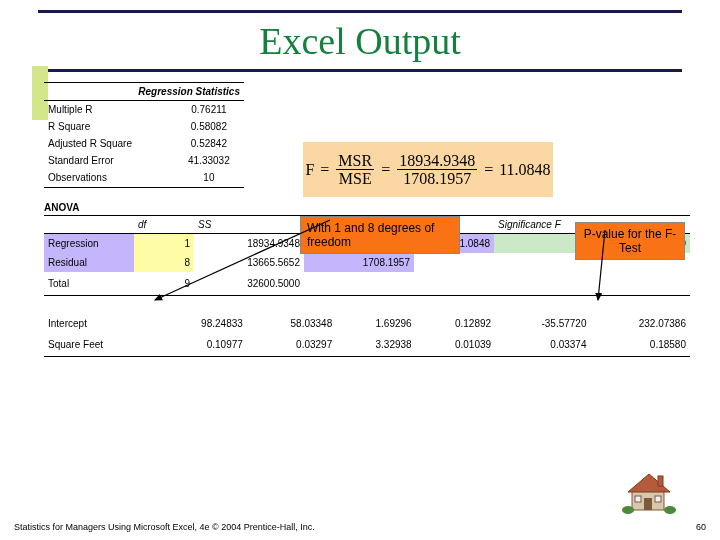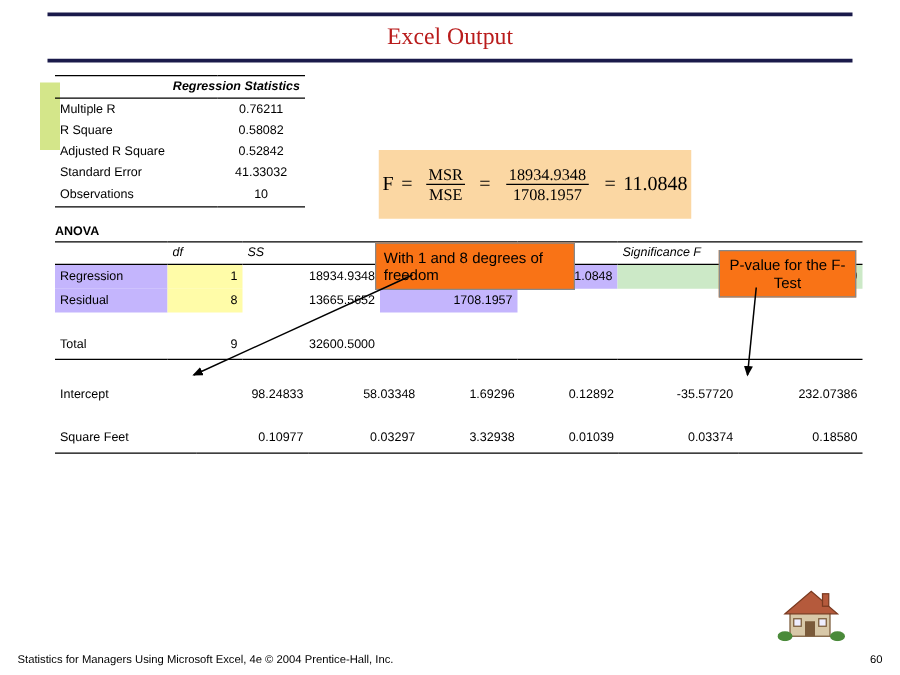"Excel Output" .title-bar h1 { color: #b91c1c -> #15803d; font-size: 19px -> 38px }
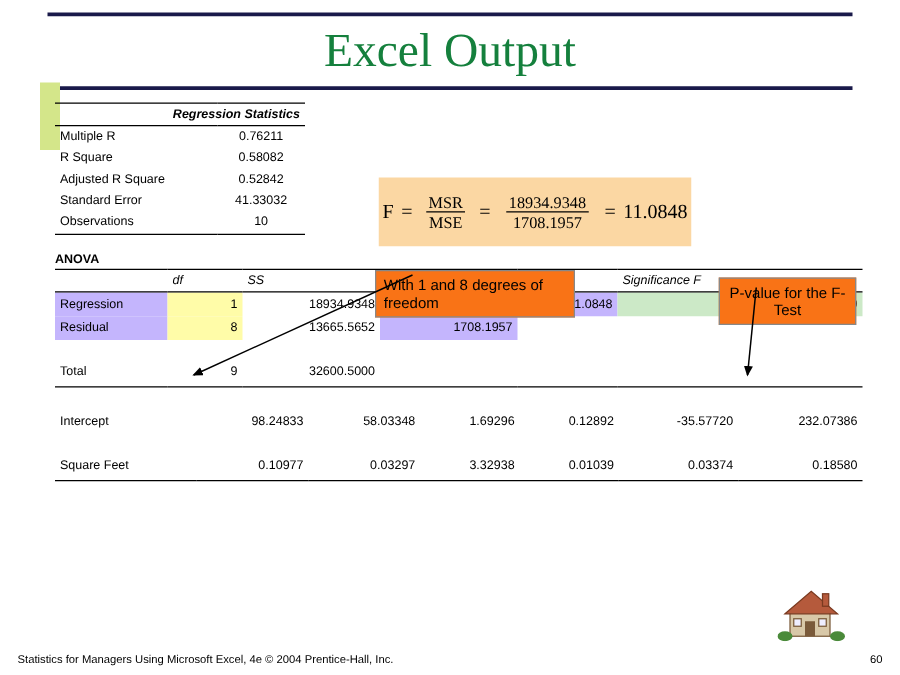"MSR MSE" .frac { font-size: 13px -> 16px }
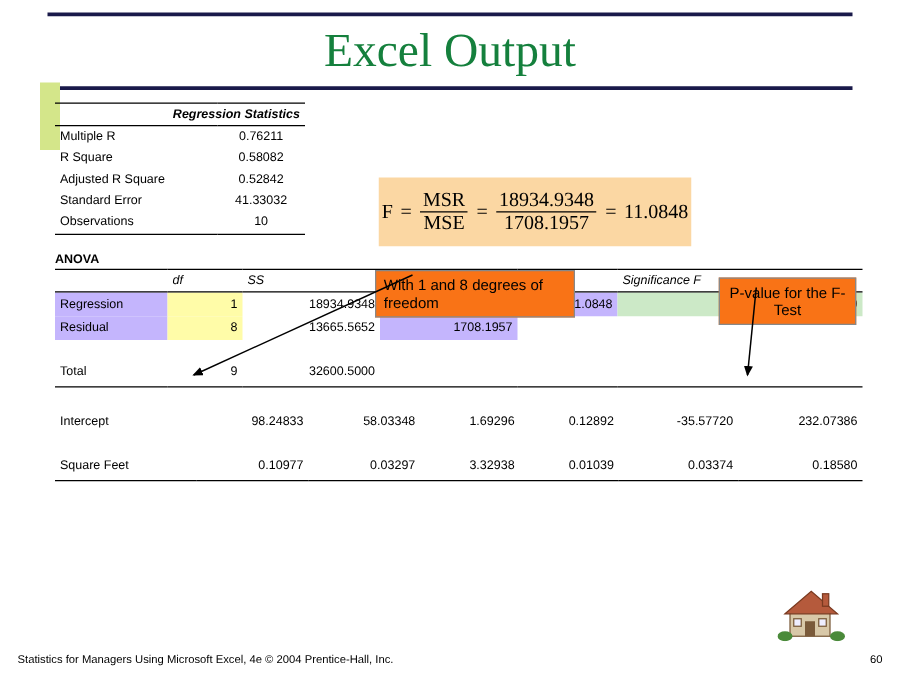"Total" table.wide tr.lastrow td { padding-top: 20px -> 6px }
